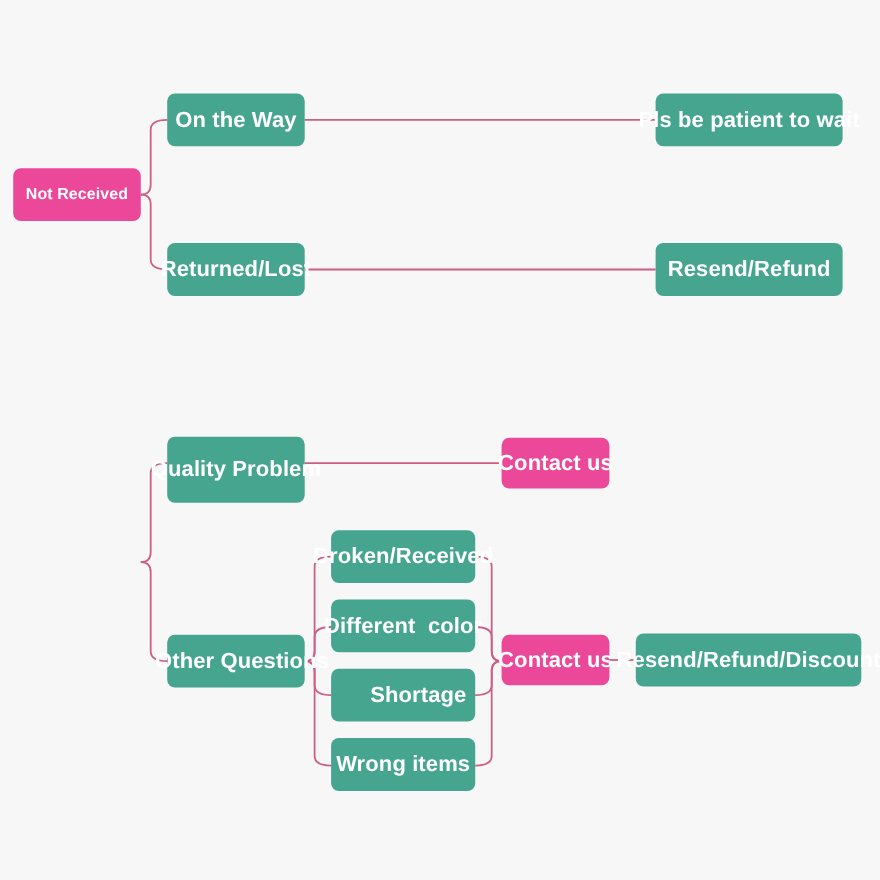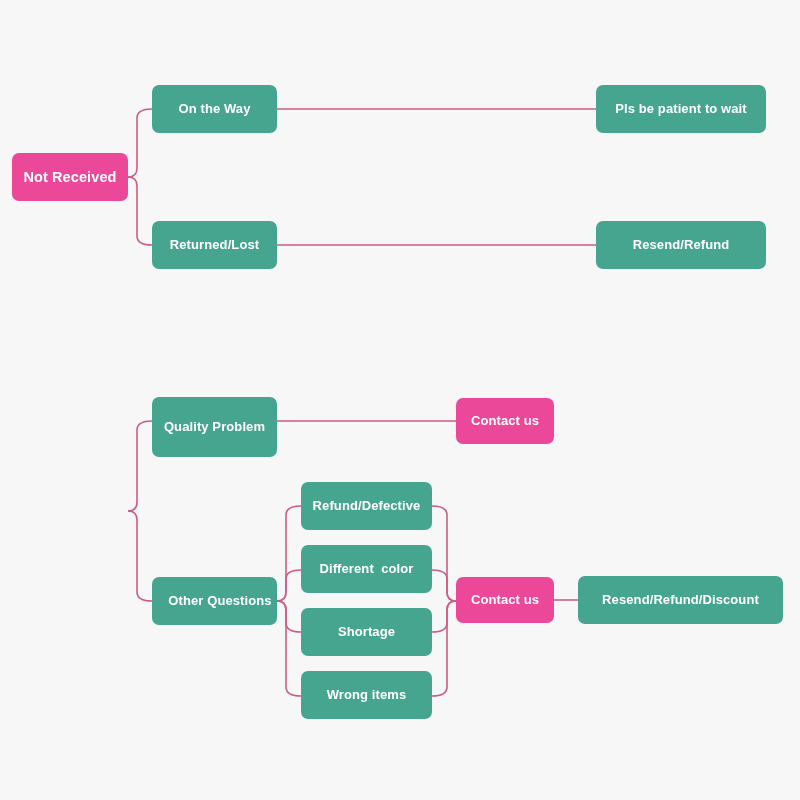"On the Way" .node { font-size: 13px -> 20px }
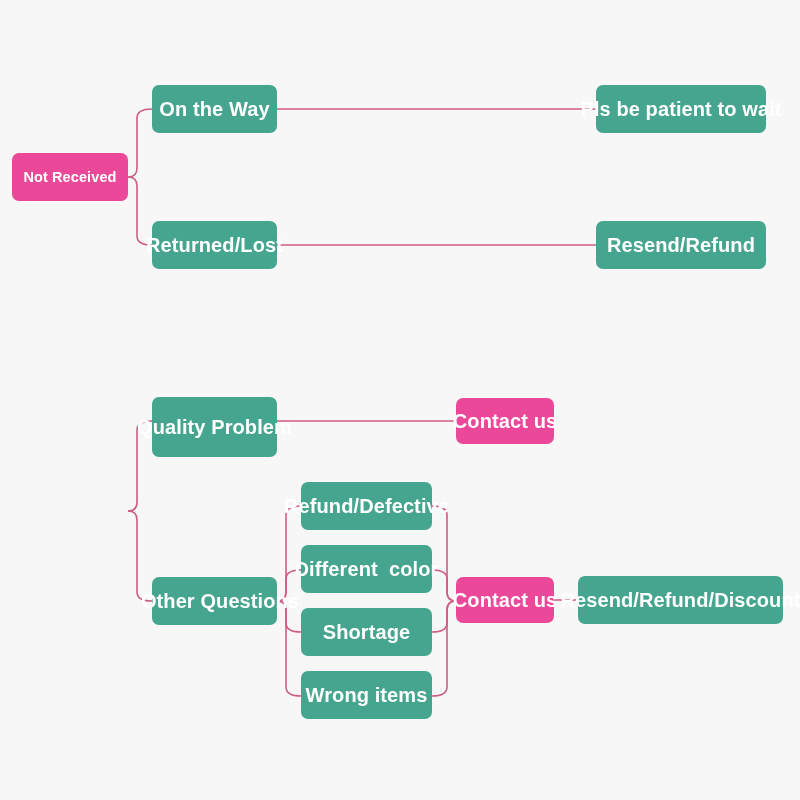"Refund/Defective" span { text: Refund/Defective -> Broken/Received }
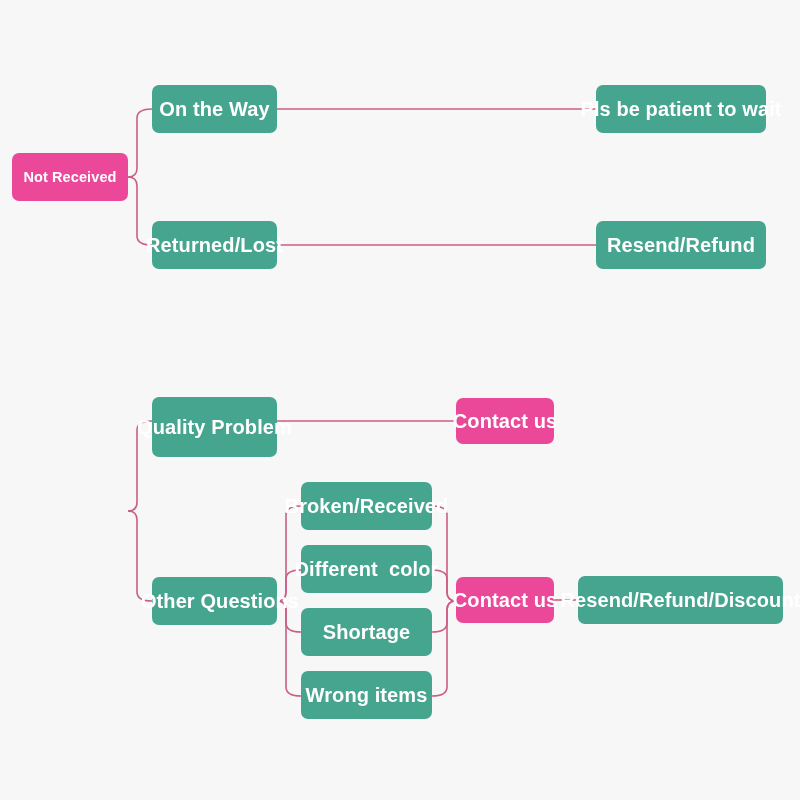"Shortage" div.node { justify-content: none -> flex-end }
